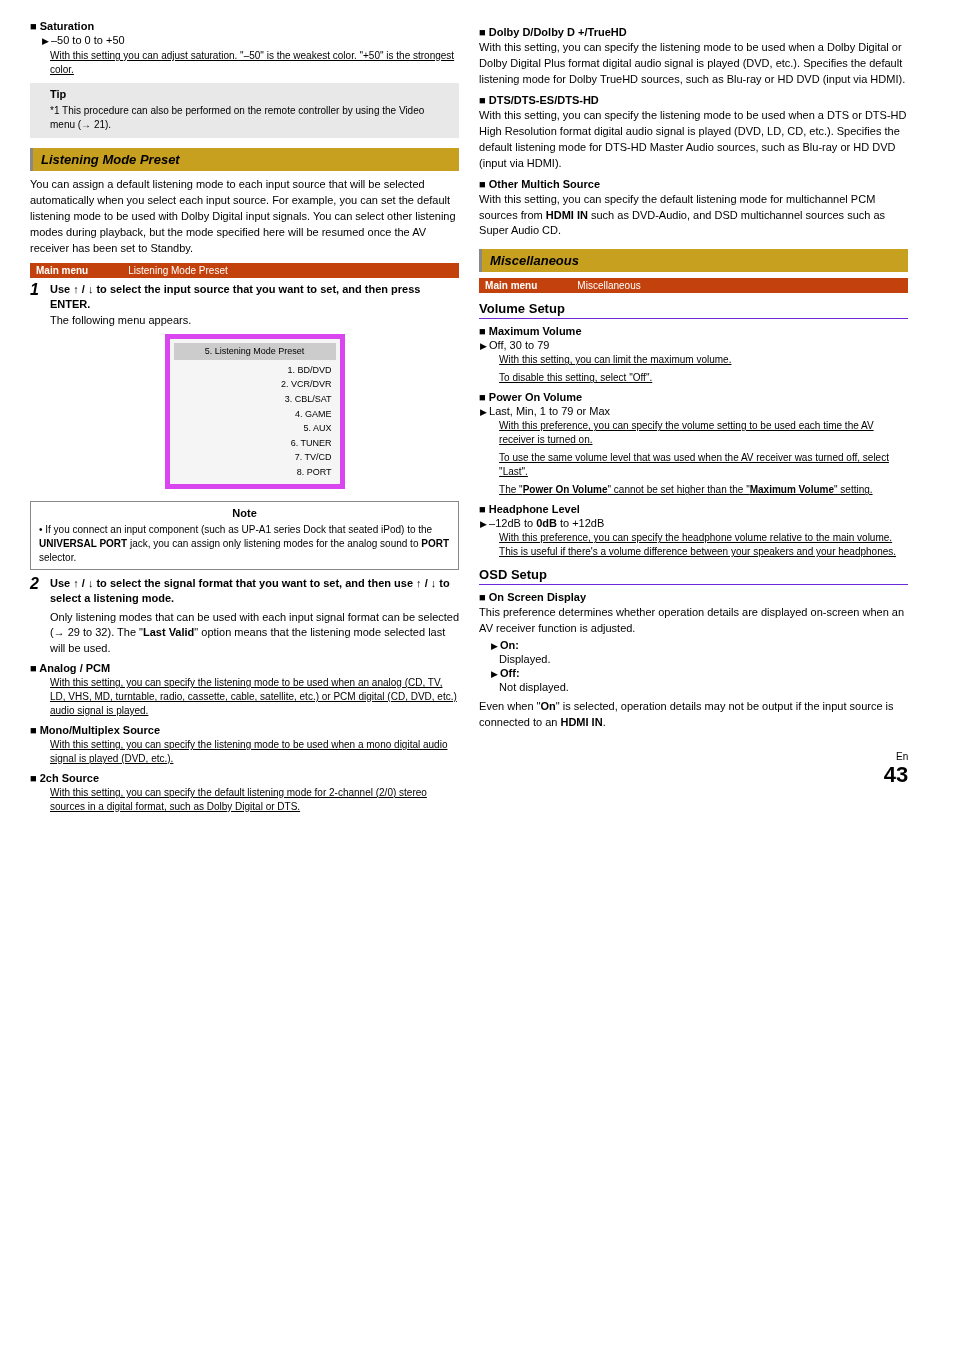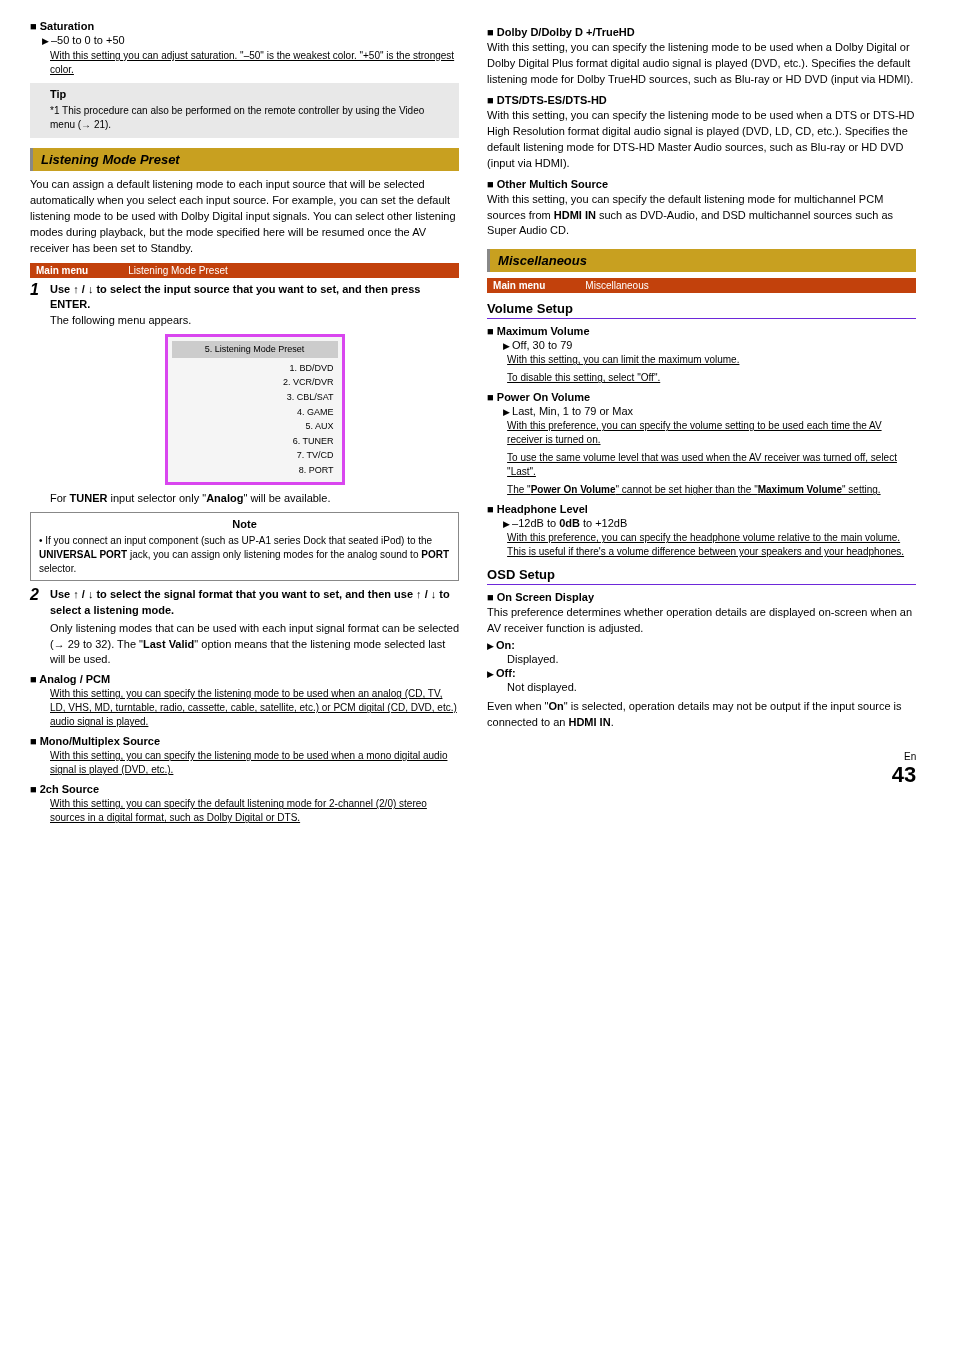"Saturation" .page-container { gap: 28px -> 20px }
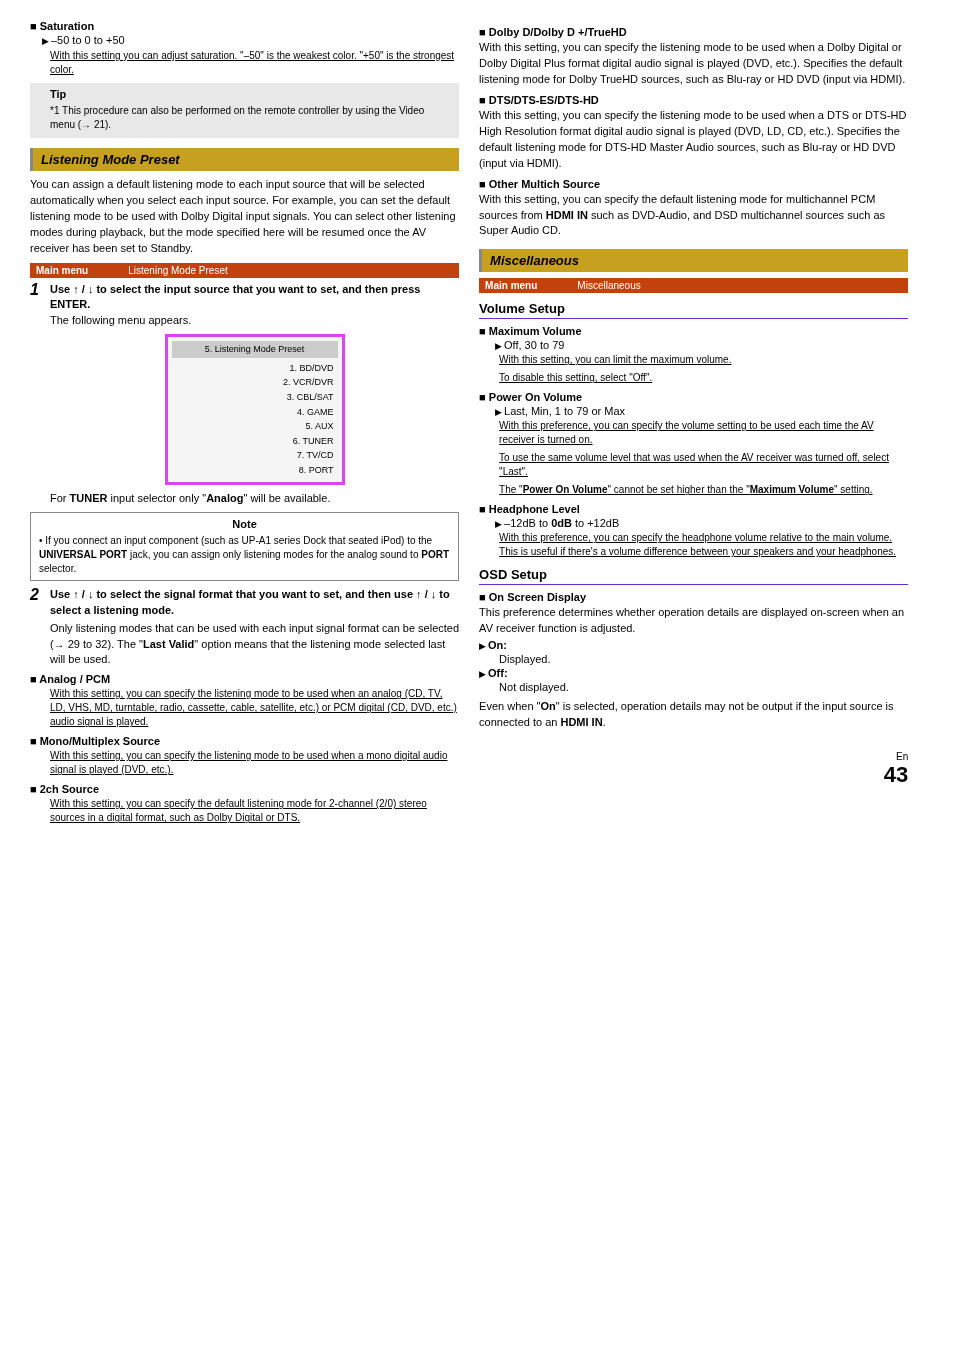"5. Listening Mode Preset" .menu-popup { border: 3px solid #d946ef -> 5px solid #d946ef }
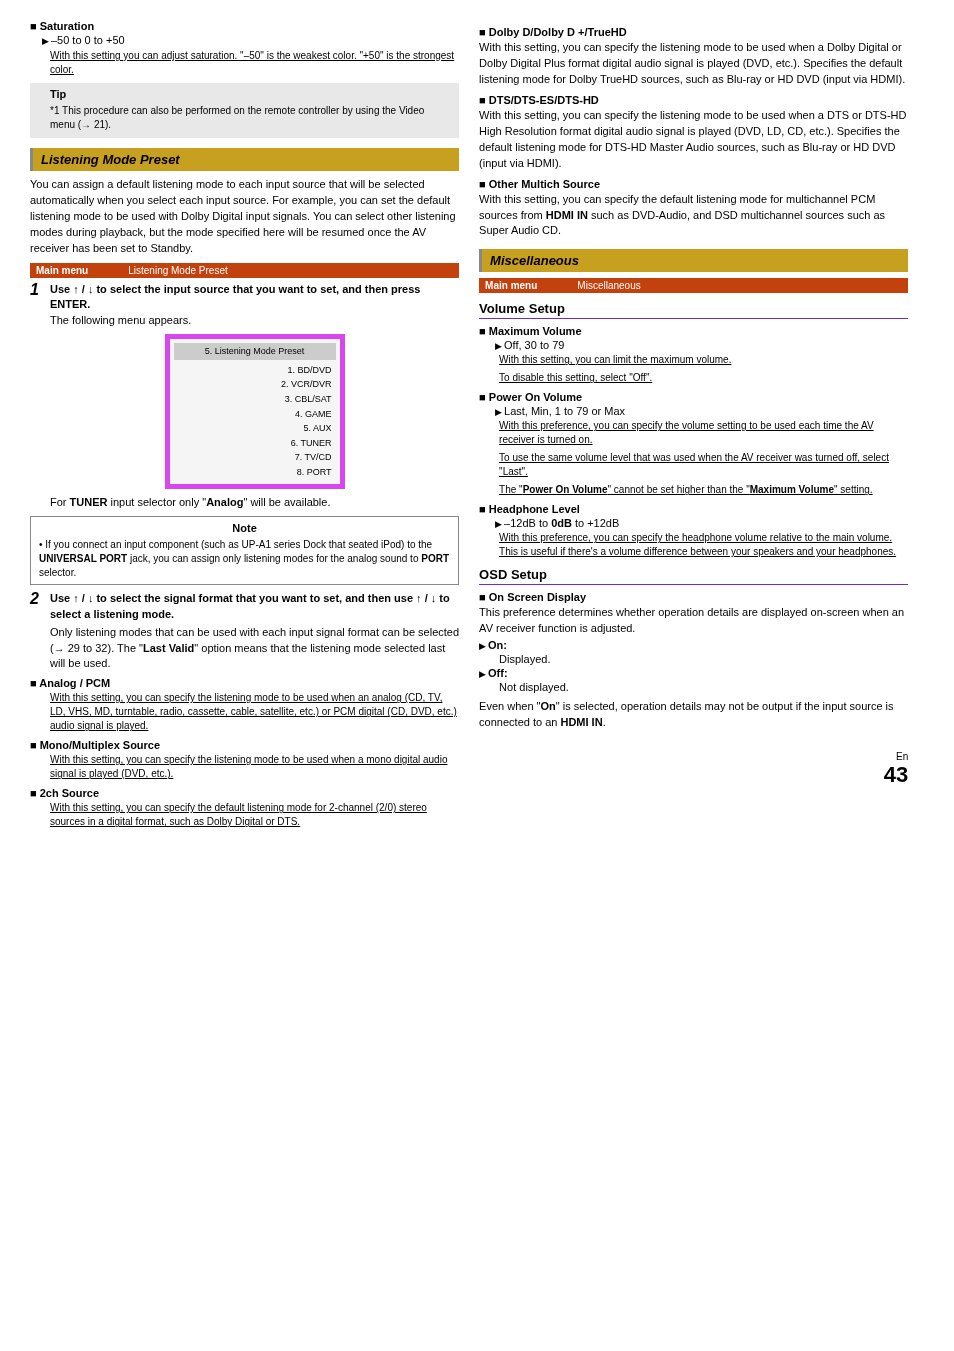"Off, 30 to 79" .sub-range-r { margin-left: 16px -> 1px }
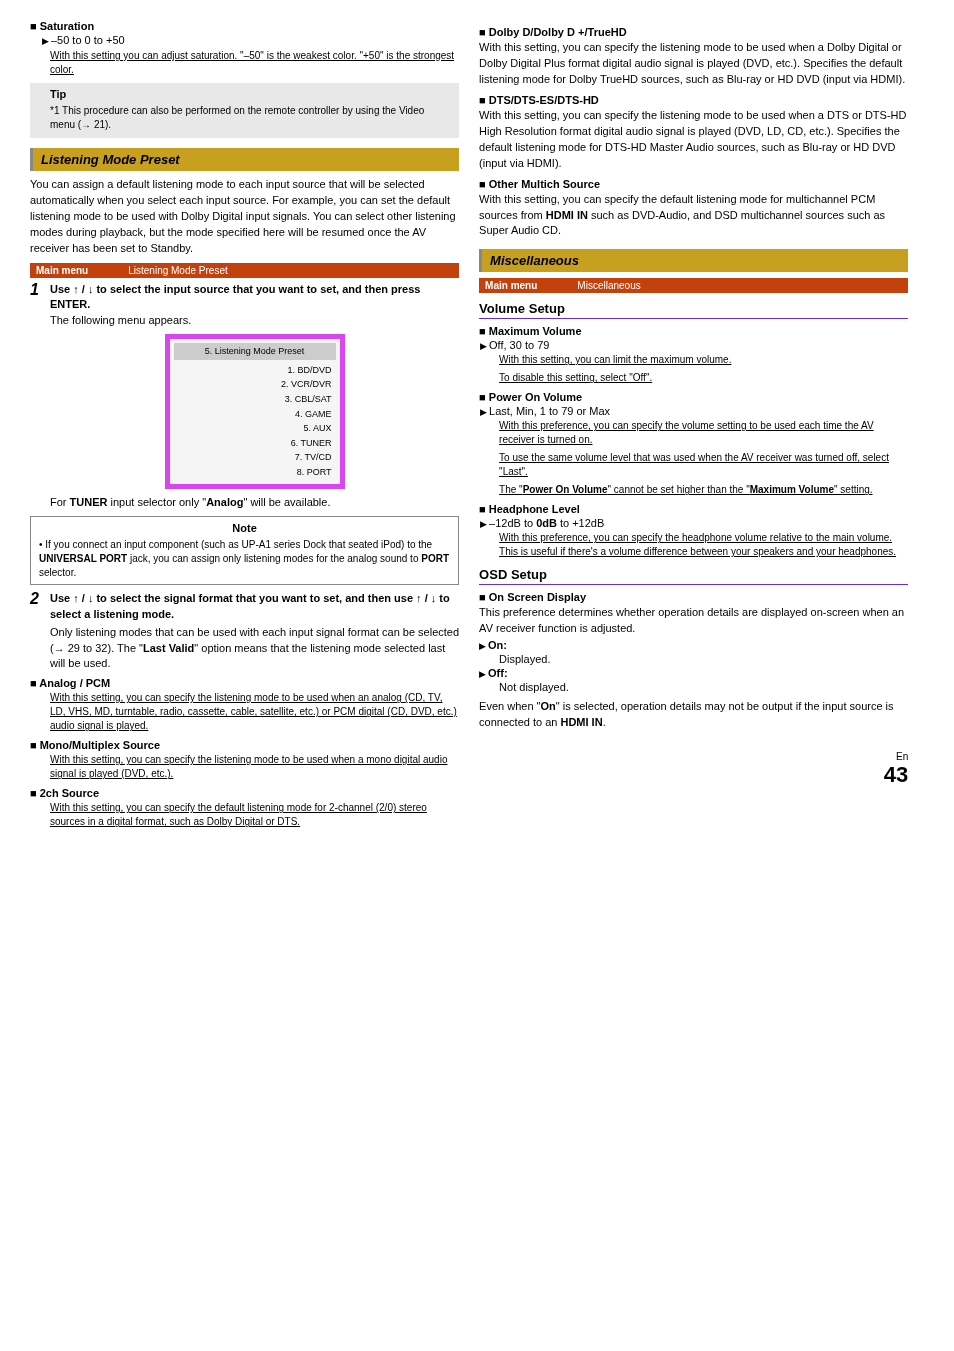"For TUNER input selector only" div { html: <div>For <strong>TUNER</strong> input selector only "<strong>Analog</strong>" will be available.</div> -> none }
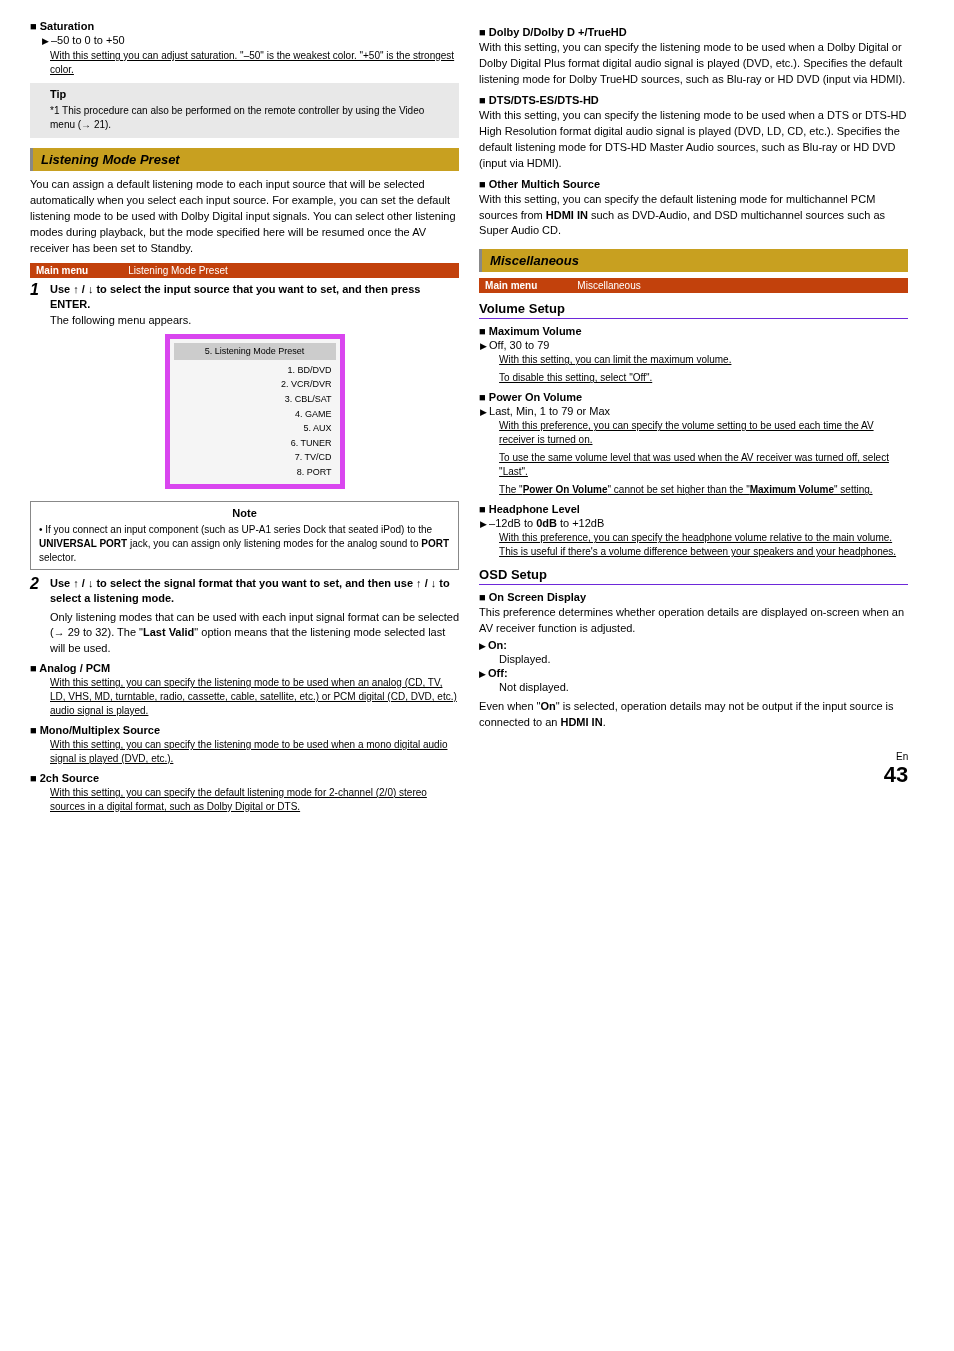"On:" .on-off-item { margin-left: none -> 12px }
